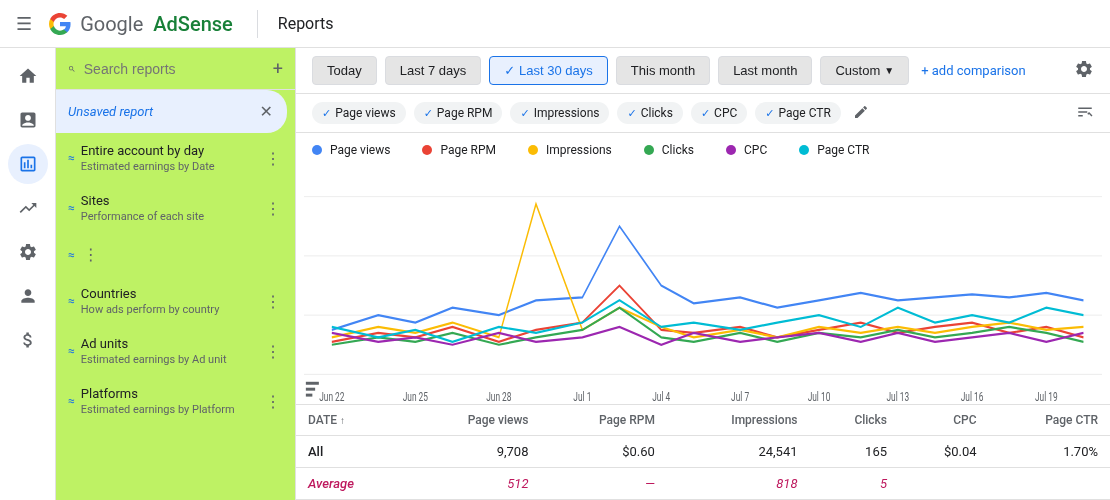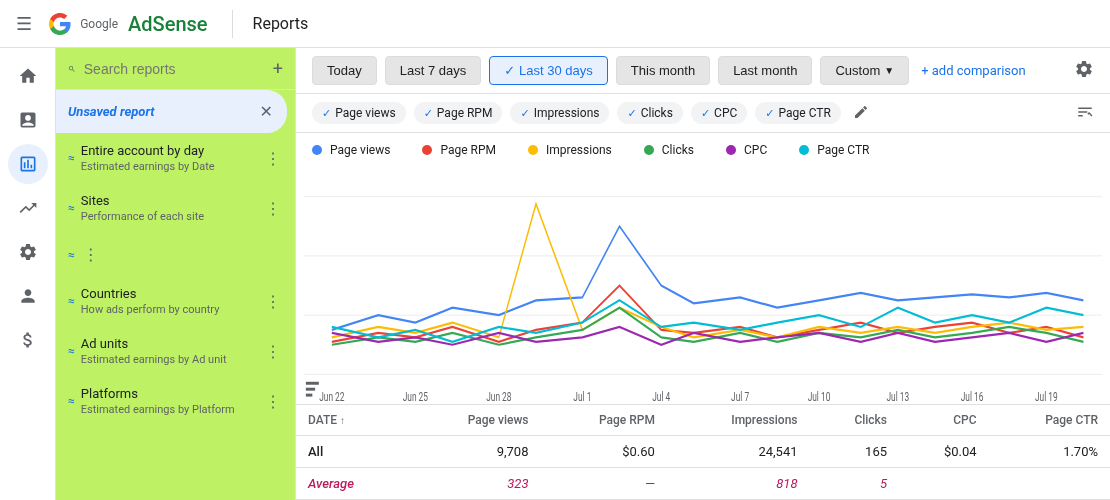"Google" span { font-size: 12px -> 20px }
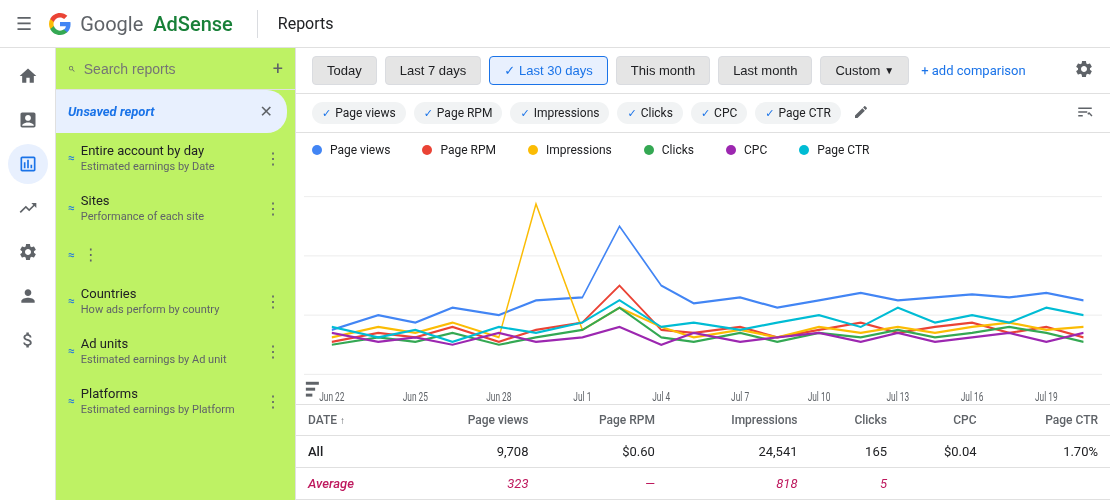"Unsaved report" .sidebar-item.active .item-name { font-weight: 700 -> 400 }
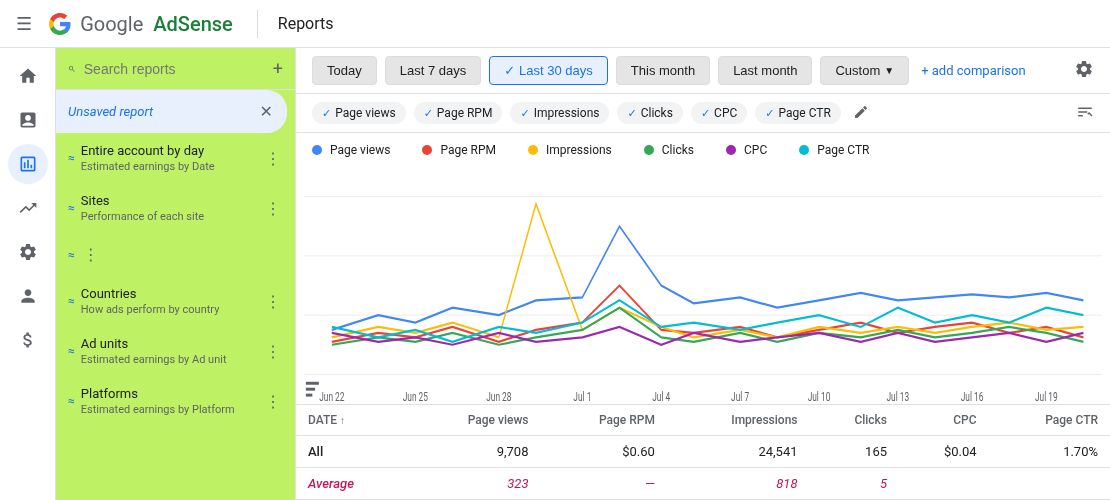"323" td { text: 323 -> 512 }
